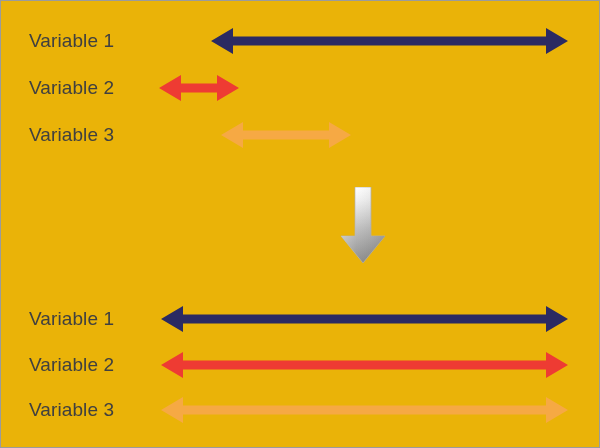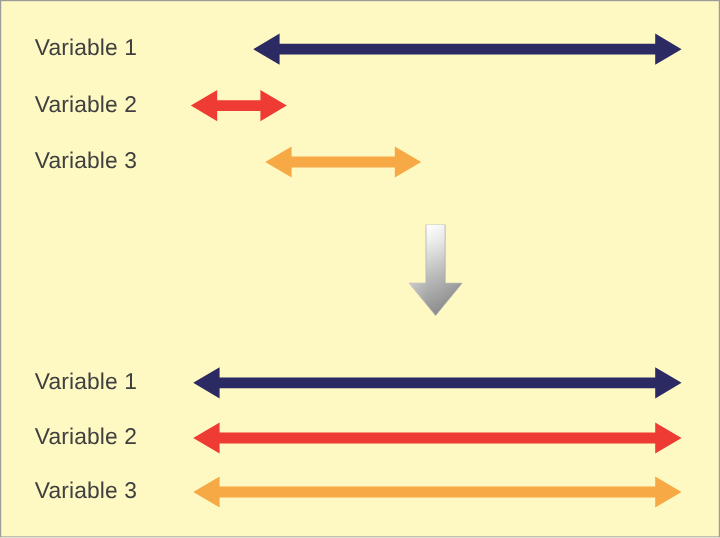"Variable 1" div { background: #fef9c3 -> #eab308 }
